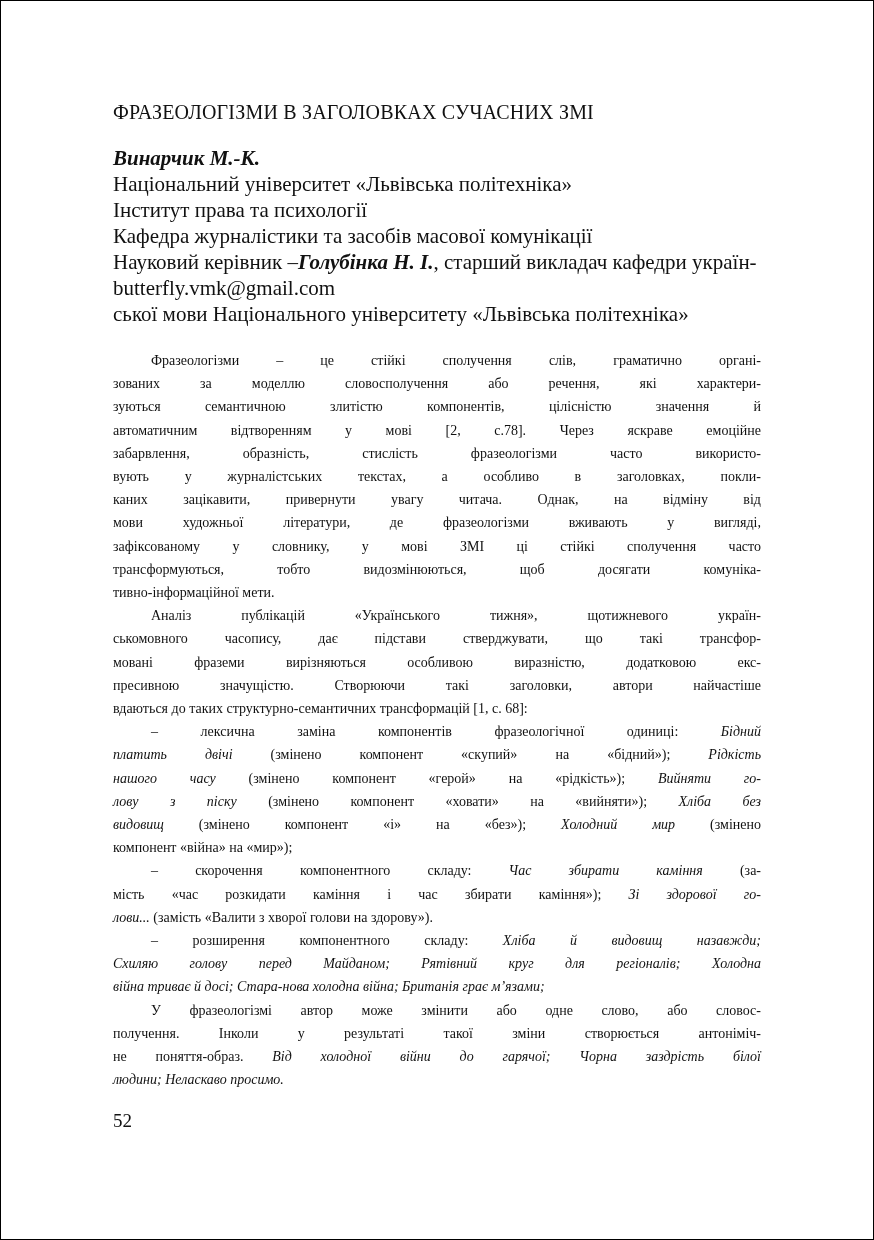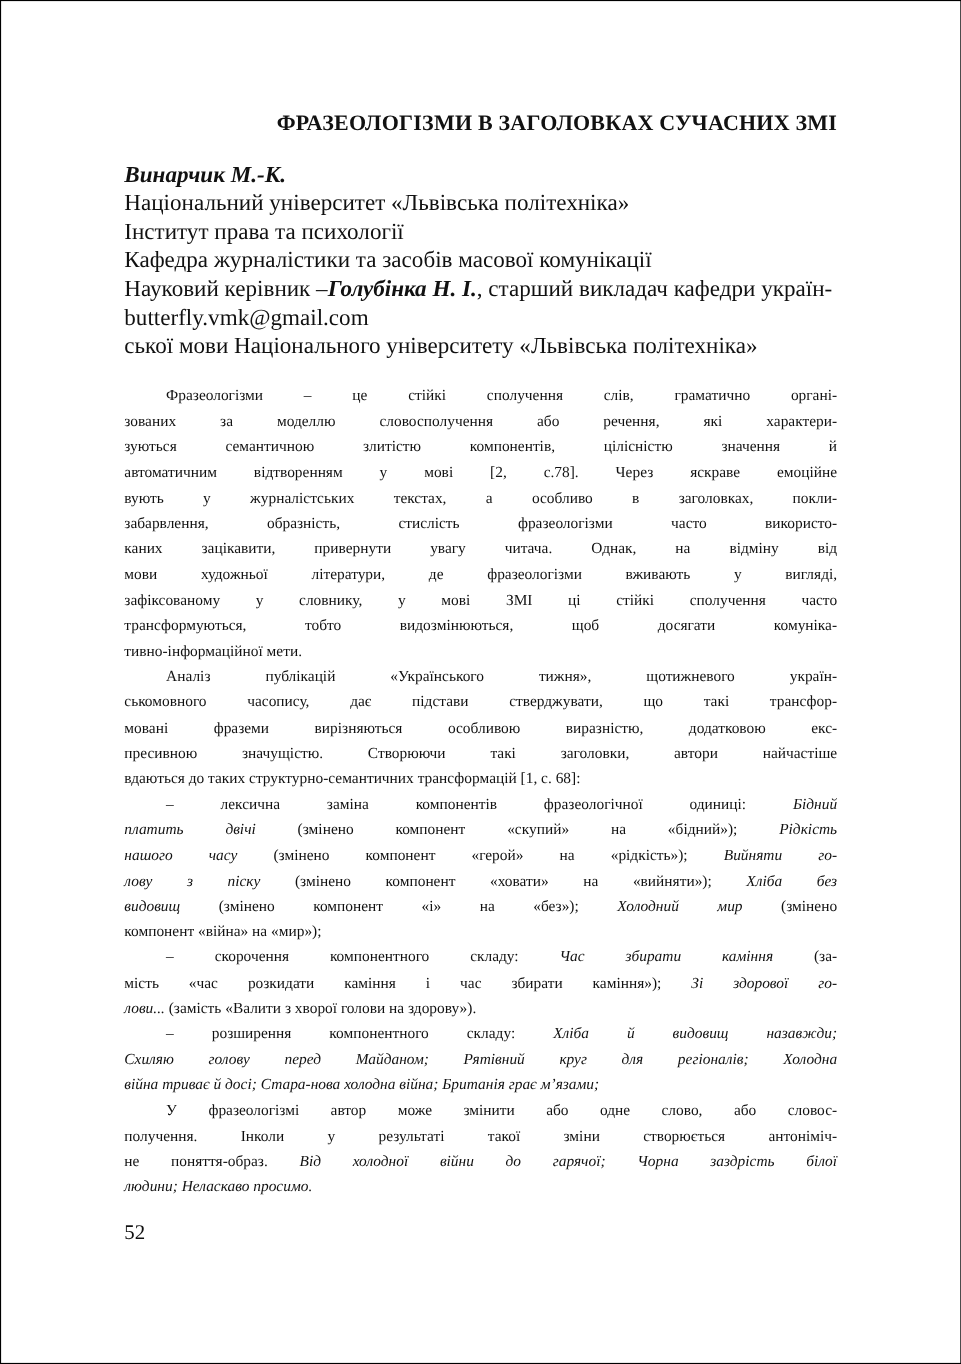"ФРАЗЕОЛОГІЗМИ В ЗАГОЛОВКАХ СУЧАСНИХ ЗМІ" .title { font-weight: bold -> normal; text-align: right -> left }
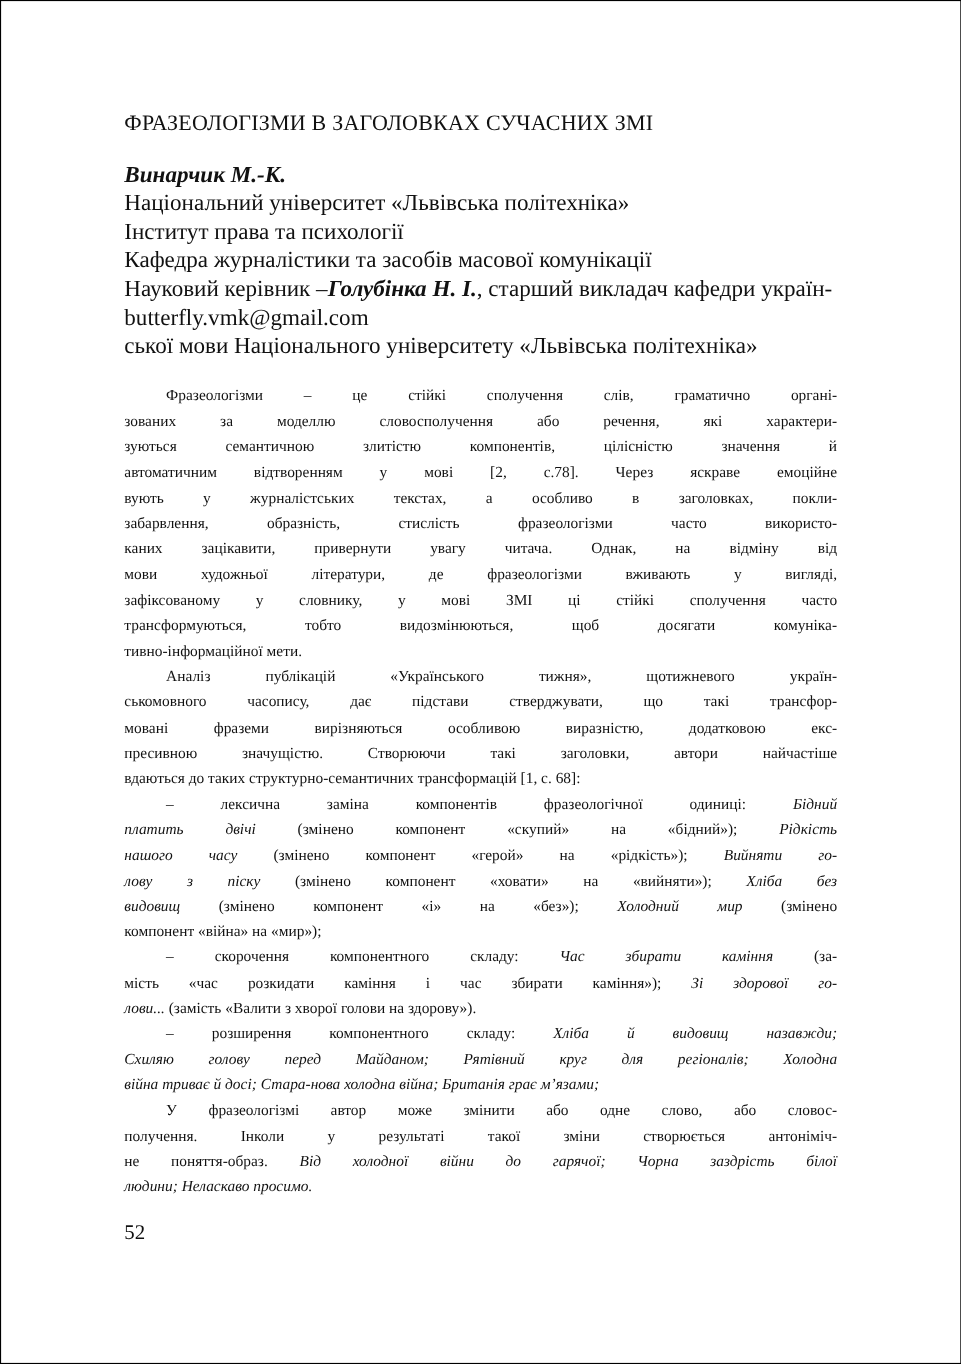"вують у журналістських текстах, а" div.line { order: before "забарвлення, образність, стислість" -> after "забарвлення, образність, стислість" }
